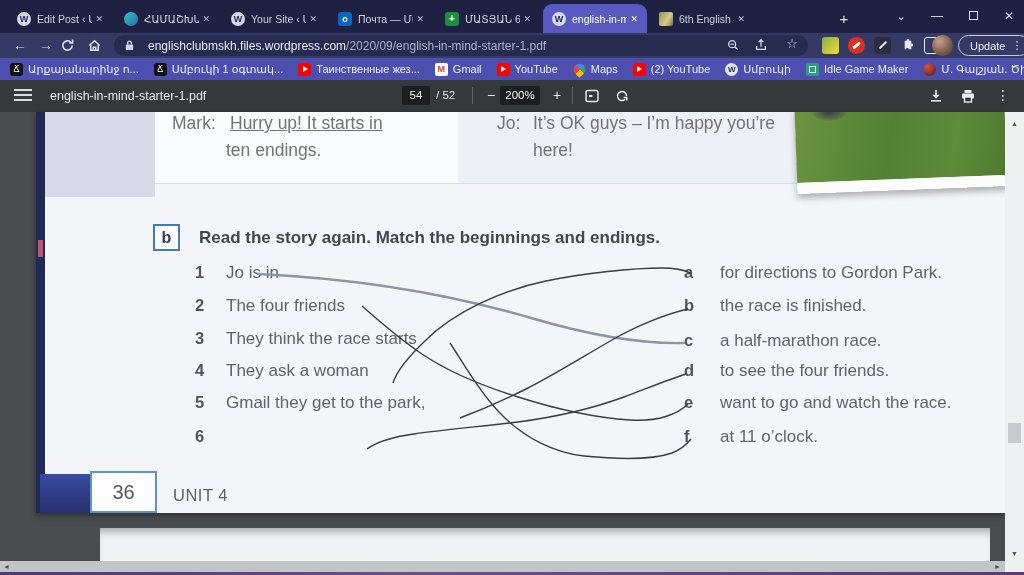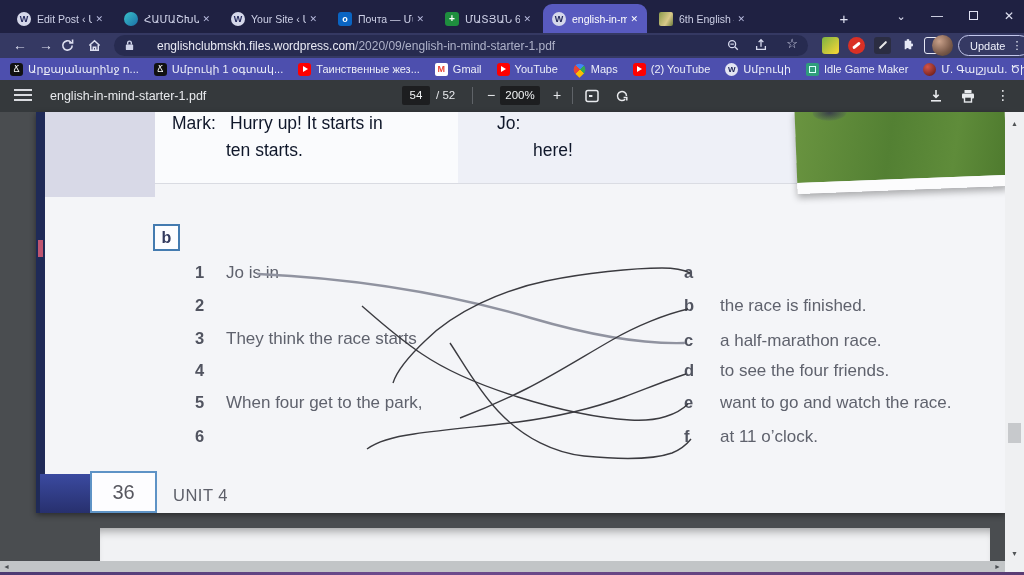"englishclubmskh.files.wordpress.com/2020" .omni-url { margin-left: 22px -> 13px }
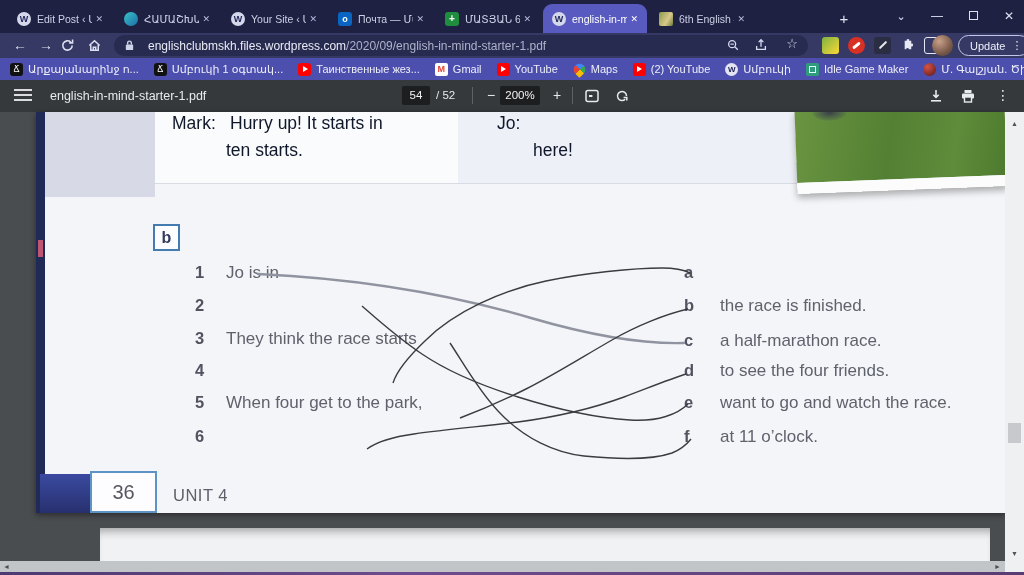"Mark:" .booktext { color: #0f172a -> #737373 }
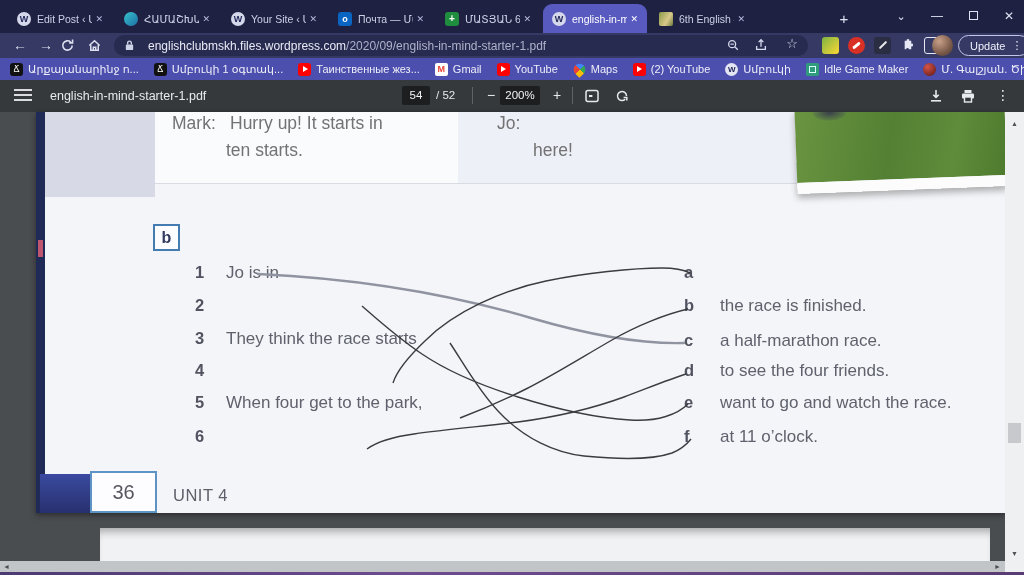"Hurry up! It starts in" div.booktext { text-decoration: none -> underline }
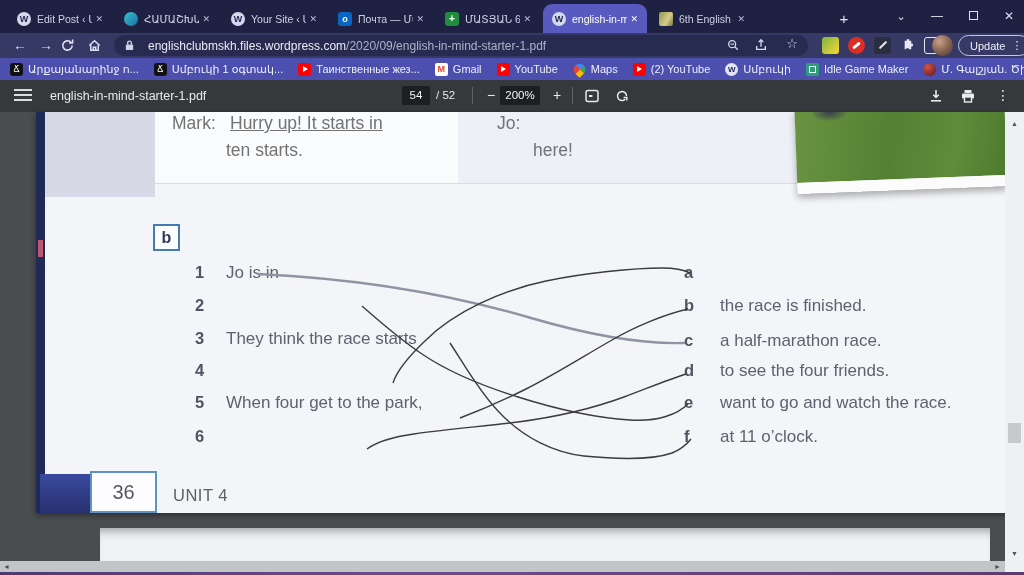"It’s OK guys – I’m" div.booktext { html: none -> <div>It’s OK guys – I’m happy you’re</div> }
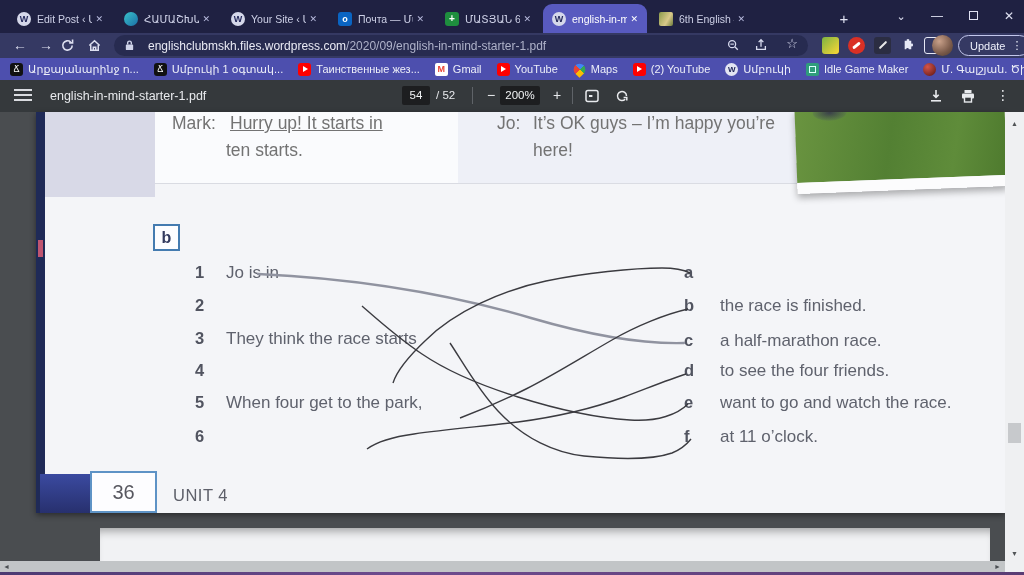"ten starts." div.booktext { text: starts -> endings }
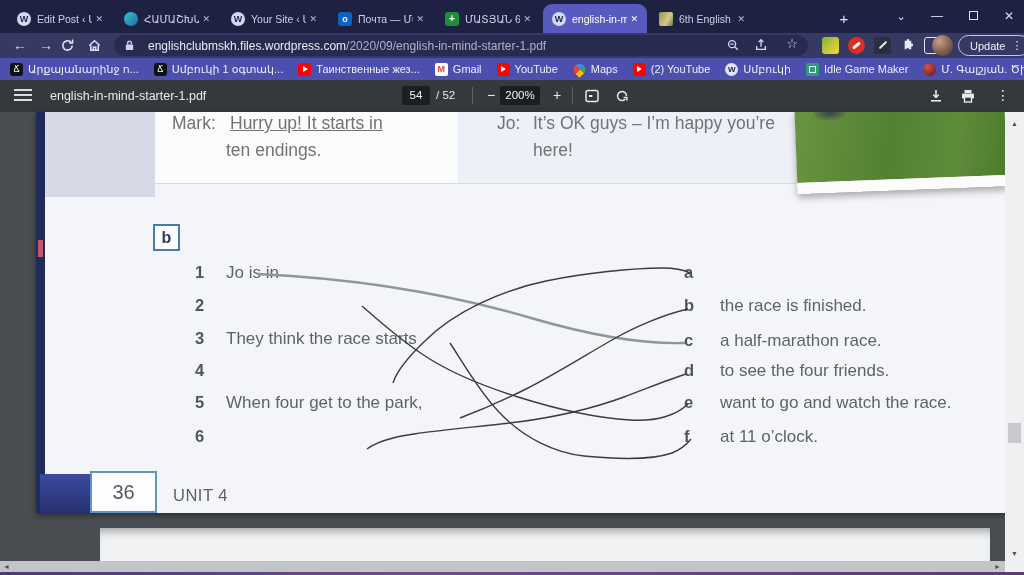"Read the story again. Match" div.instruction { html: none -> <div>Read the story again. Match the beginnings and endings.</div> }
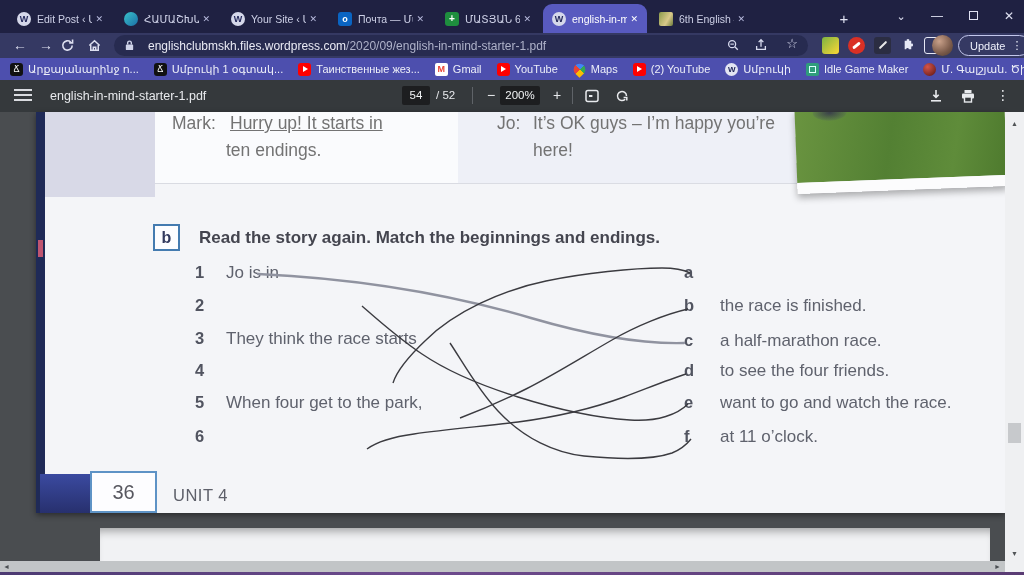"for directions to Gordon Park." div.e-text { html: none -> <div>for directions to Gordon Park.</div> }
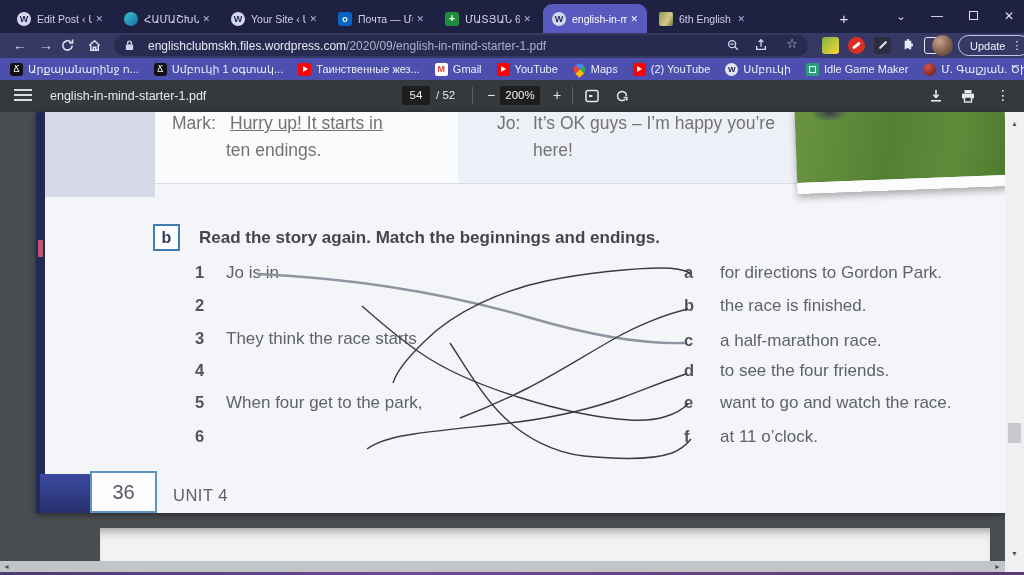"The four friends" div.m-text { html: none -> <div>The four friends</div> }
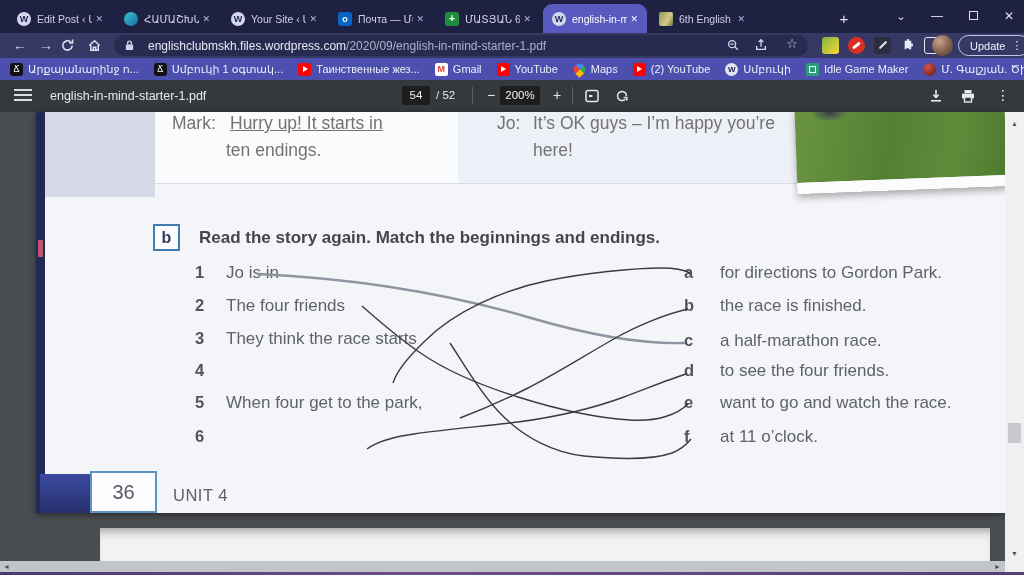"They ask a woman" div.m-text { html: none -> <div>They ask a woman</div> }
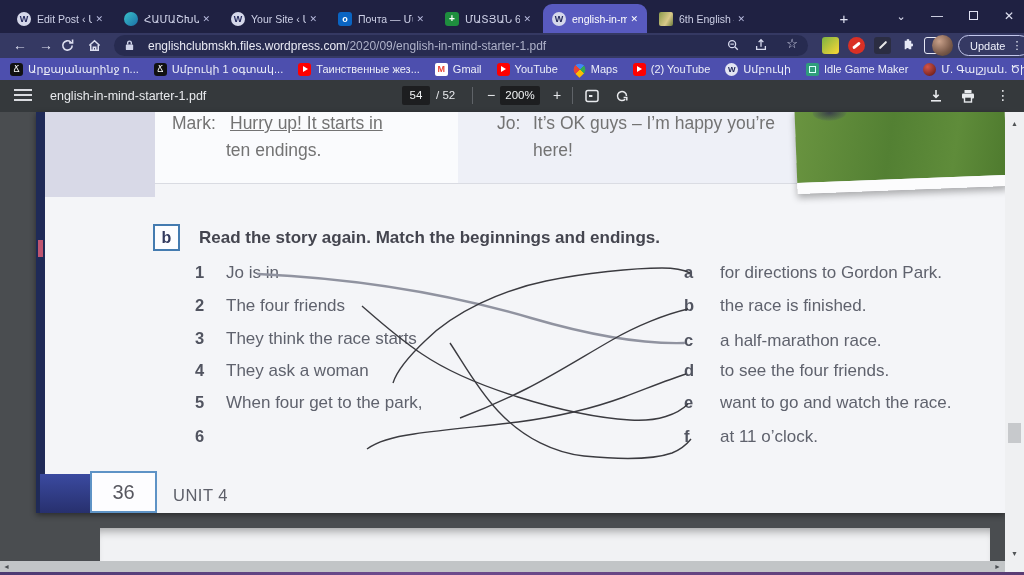"When four get to the" div.m-text { text: When four -> Gmail they }
